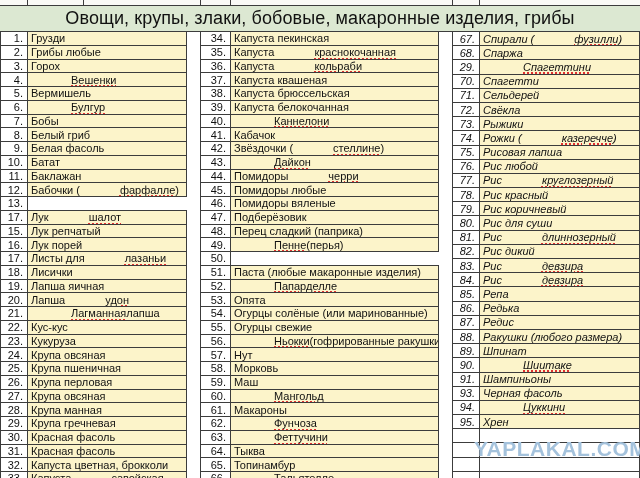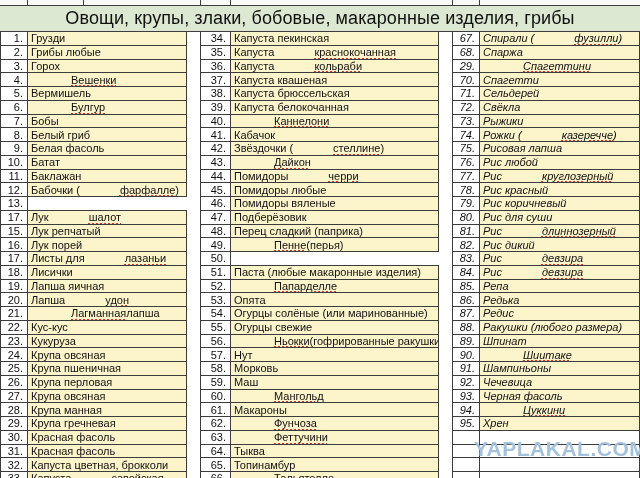"92." div.row { html: <div> <div>92.</div> <div>Чечевица</div> </div> -> none }
